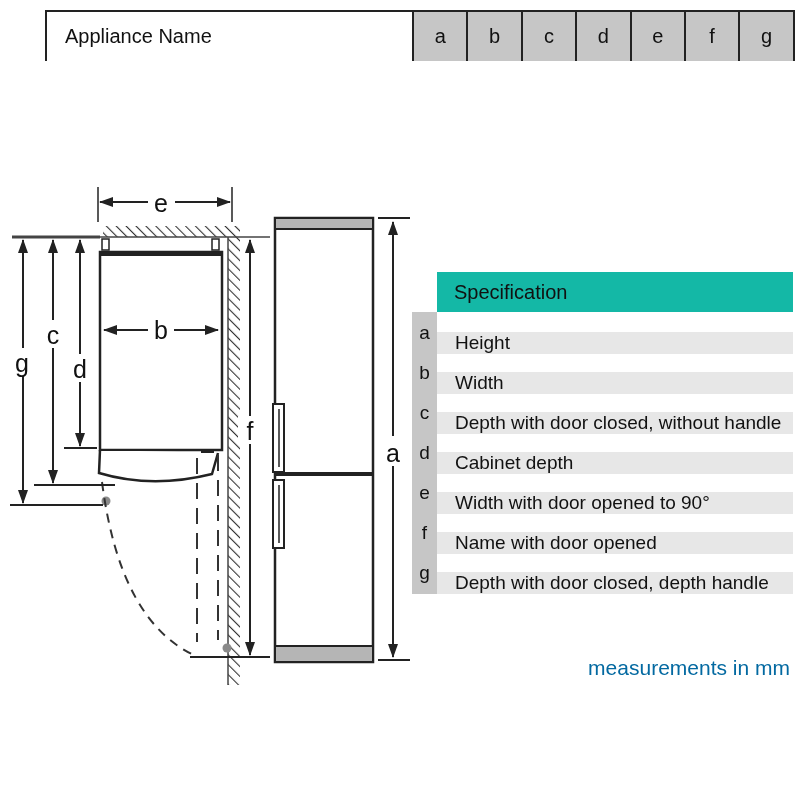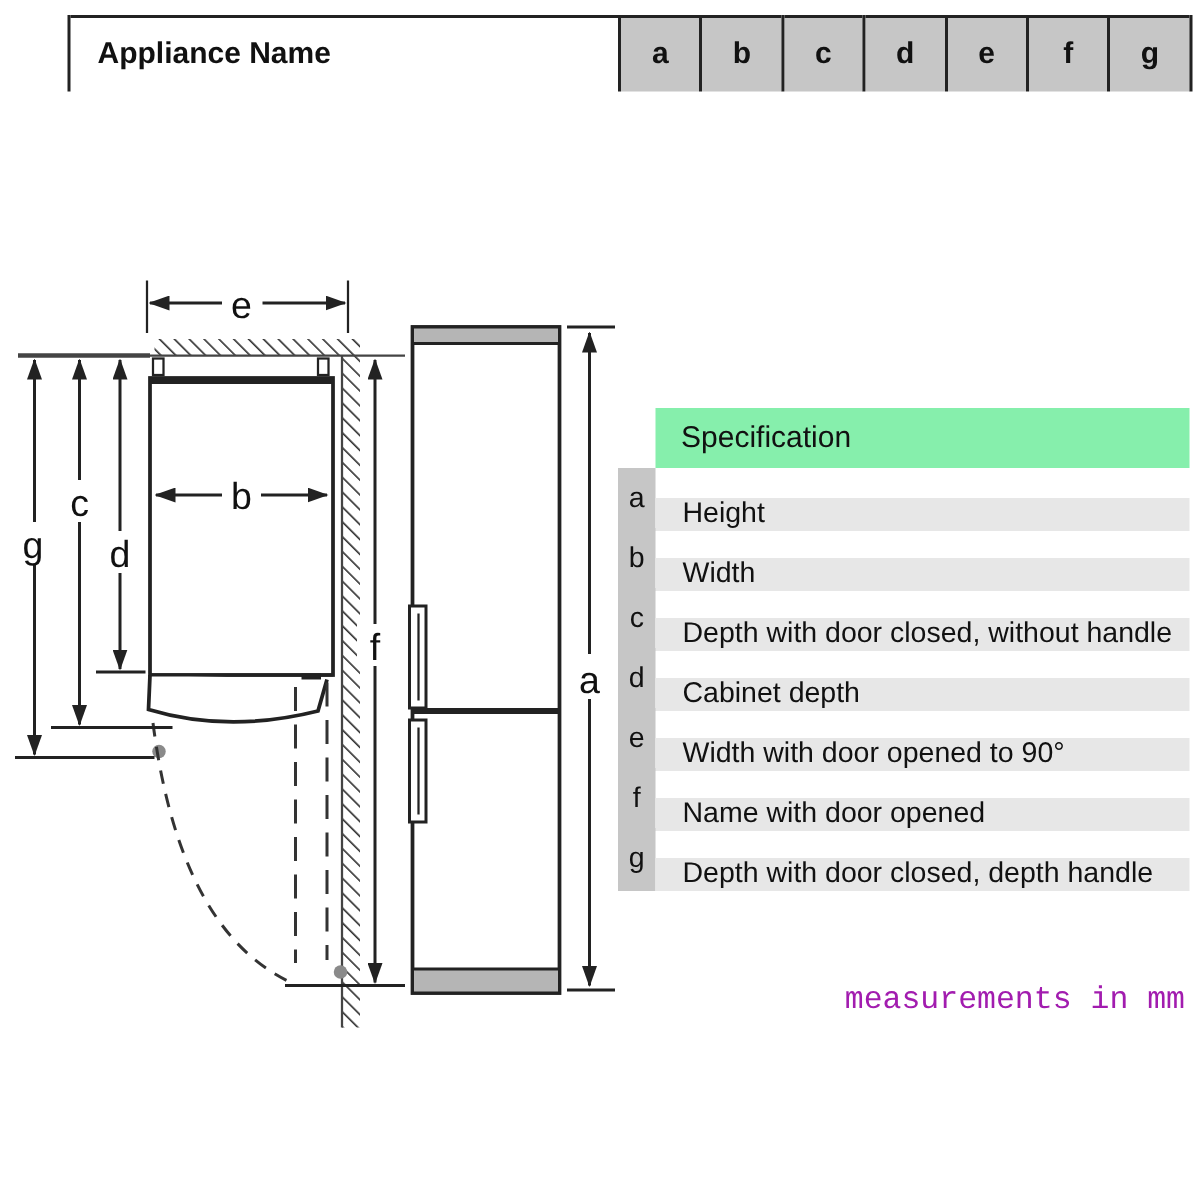"Appliance Name" .dim-table td,.dim-table th { font-weight: 700 -> 400 }
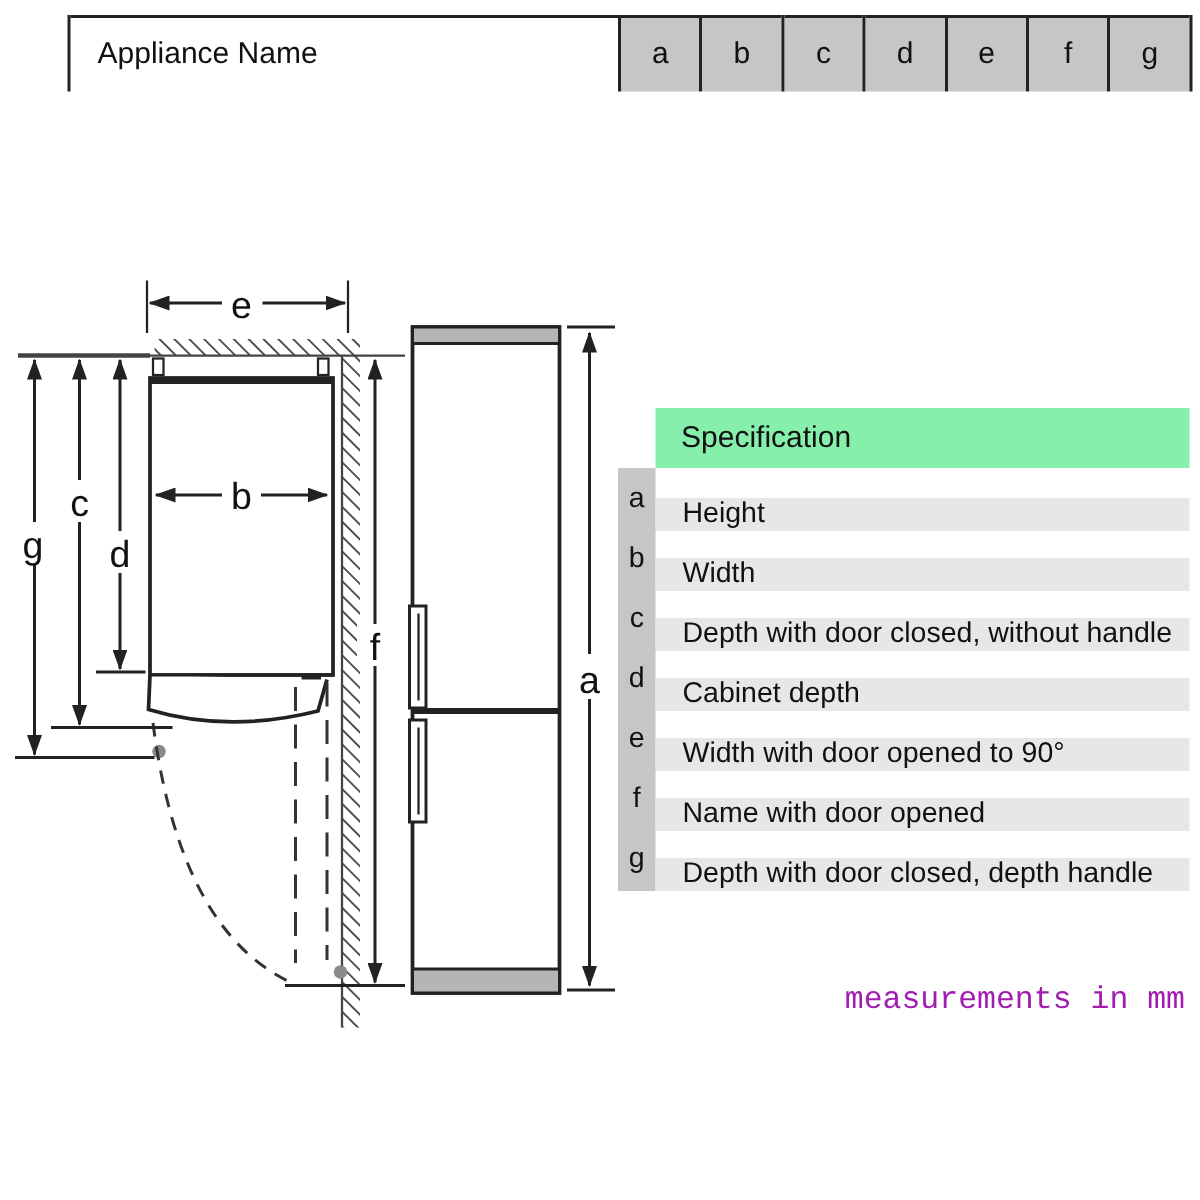"Specification" .spec-header { background: #86efac -> #14b8a6 }
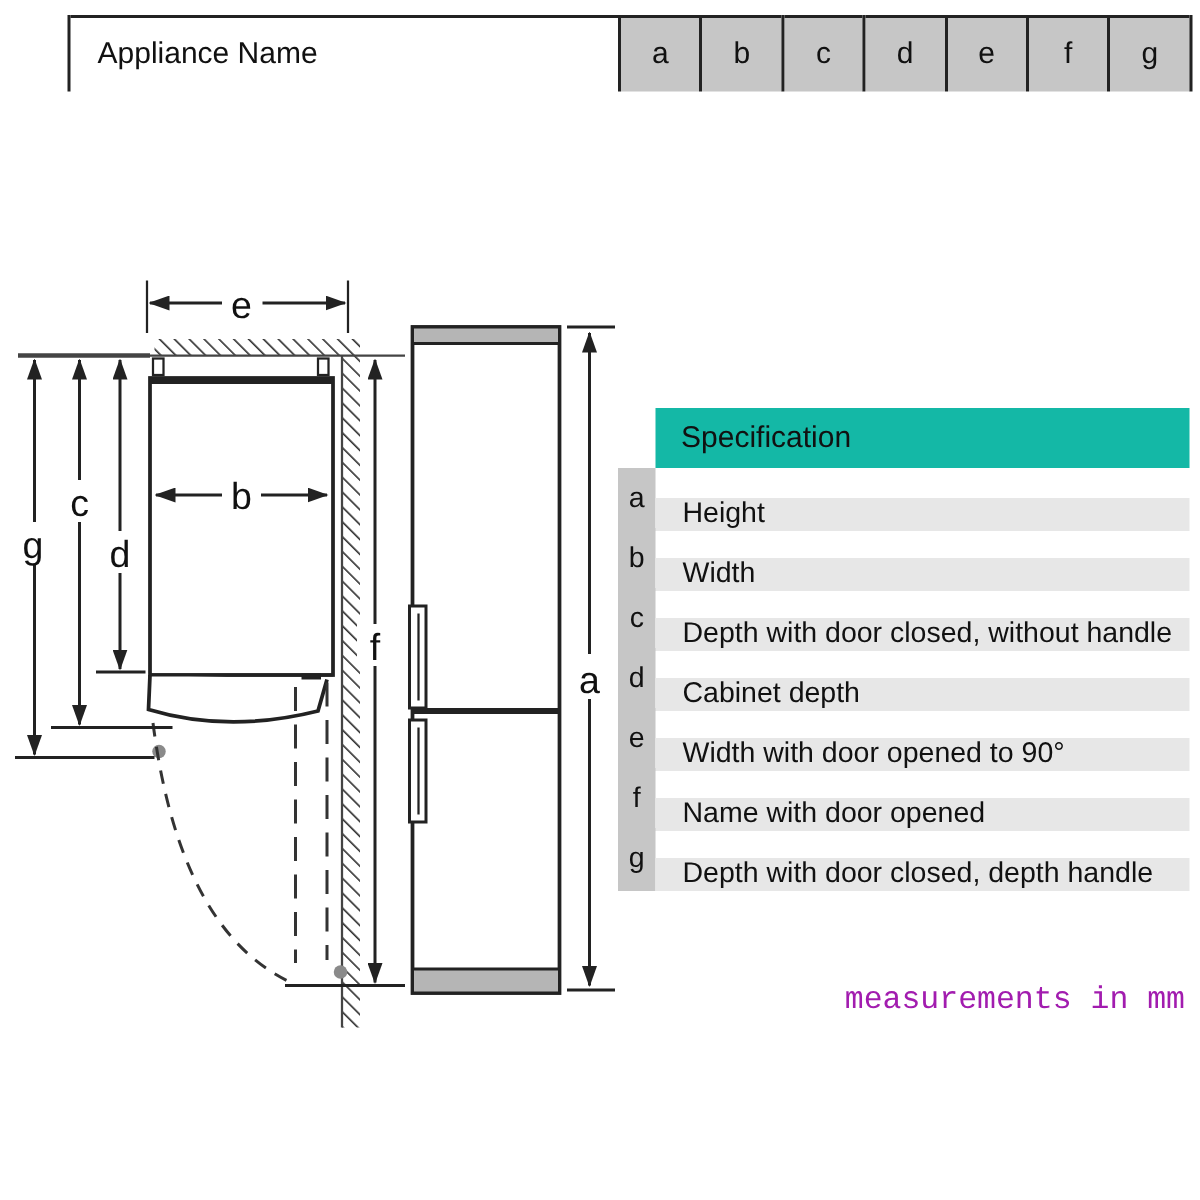"measurements in mm" .footer-note { color: #a21caf -> #0369a1; font-family: Liberation Mono, monospace -> none }
